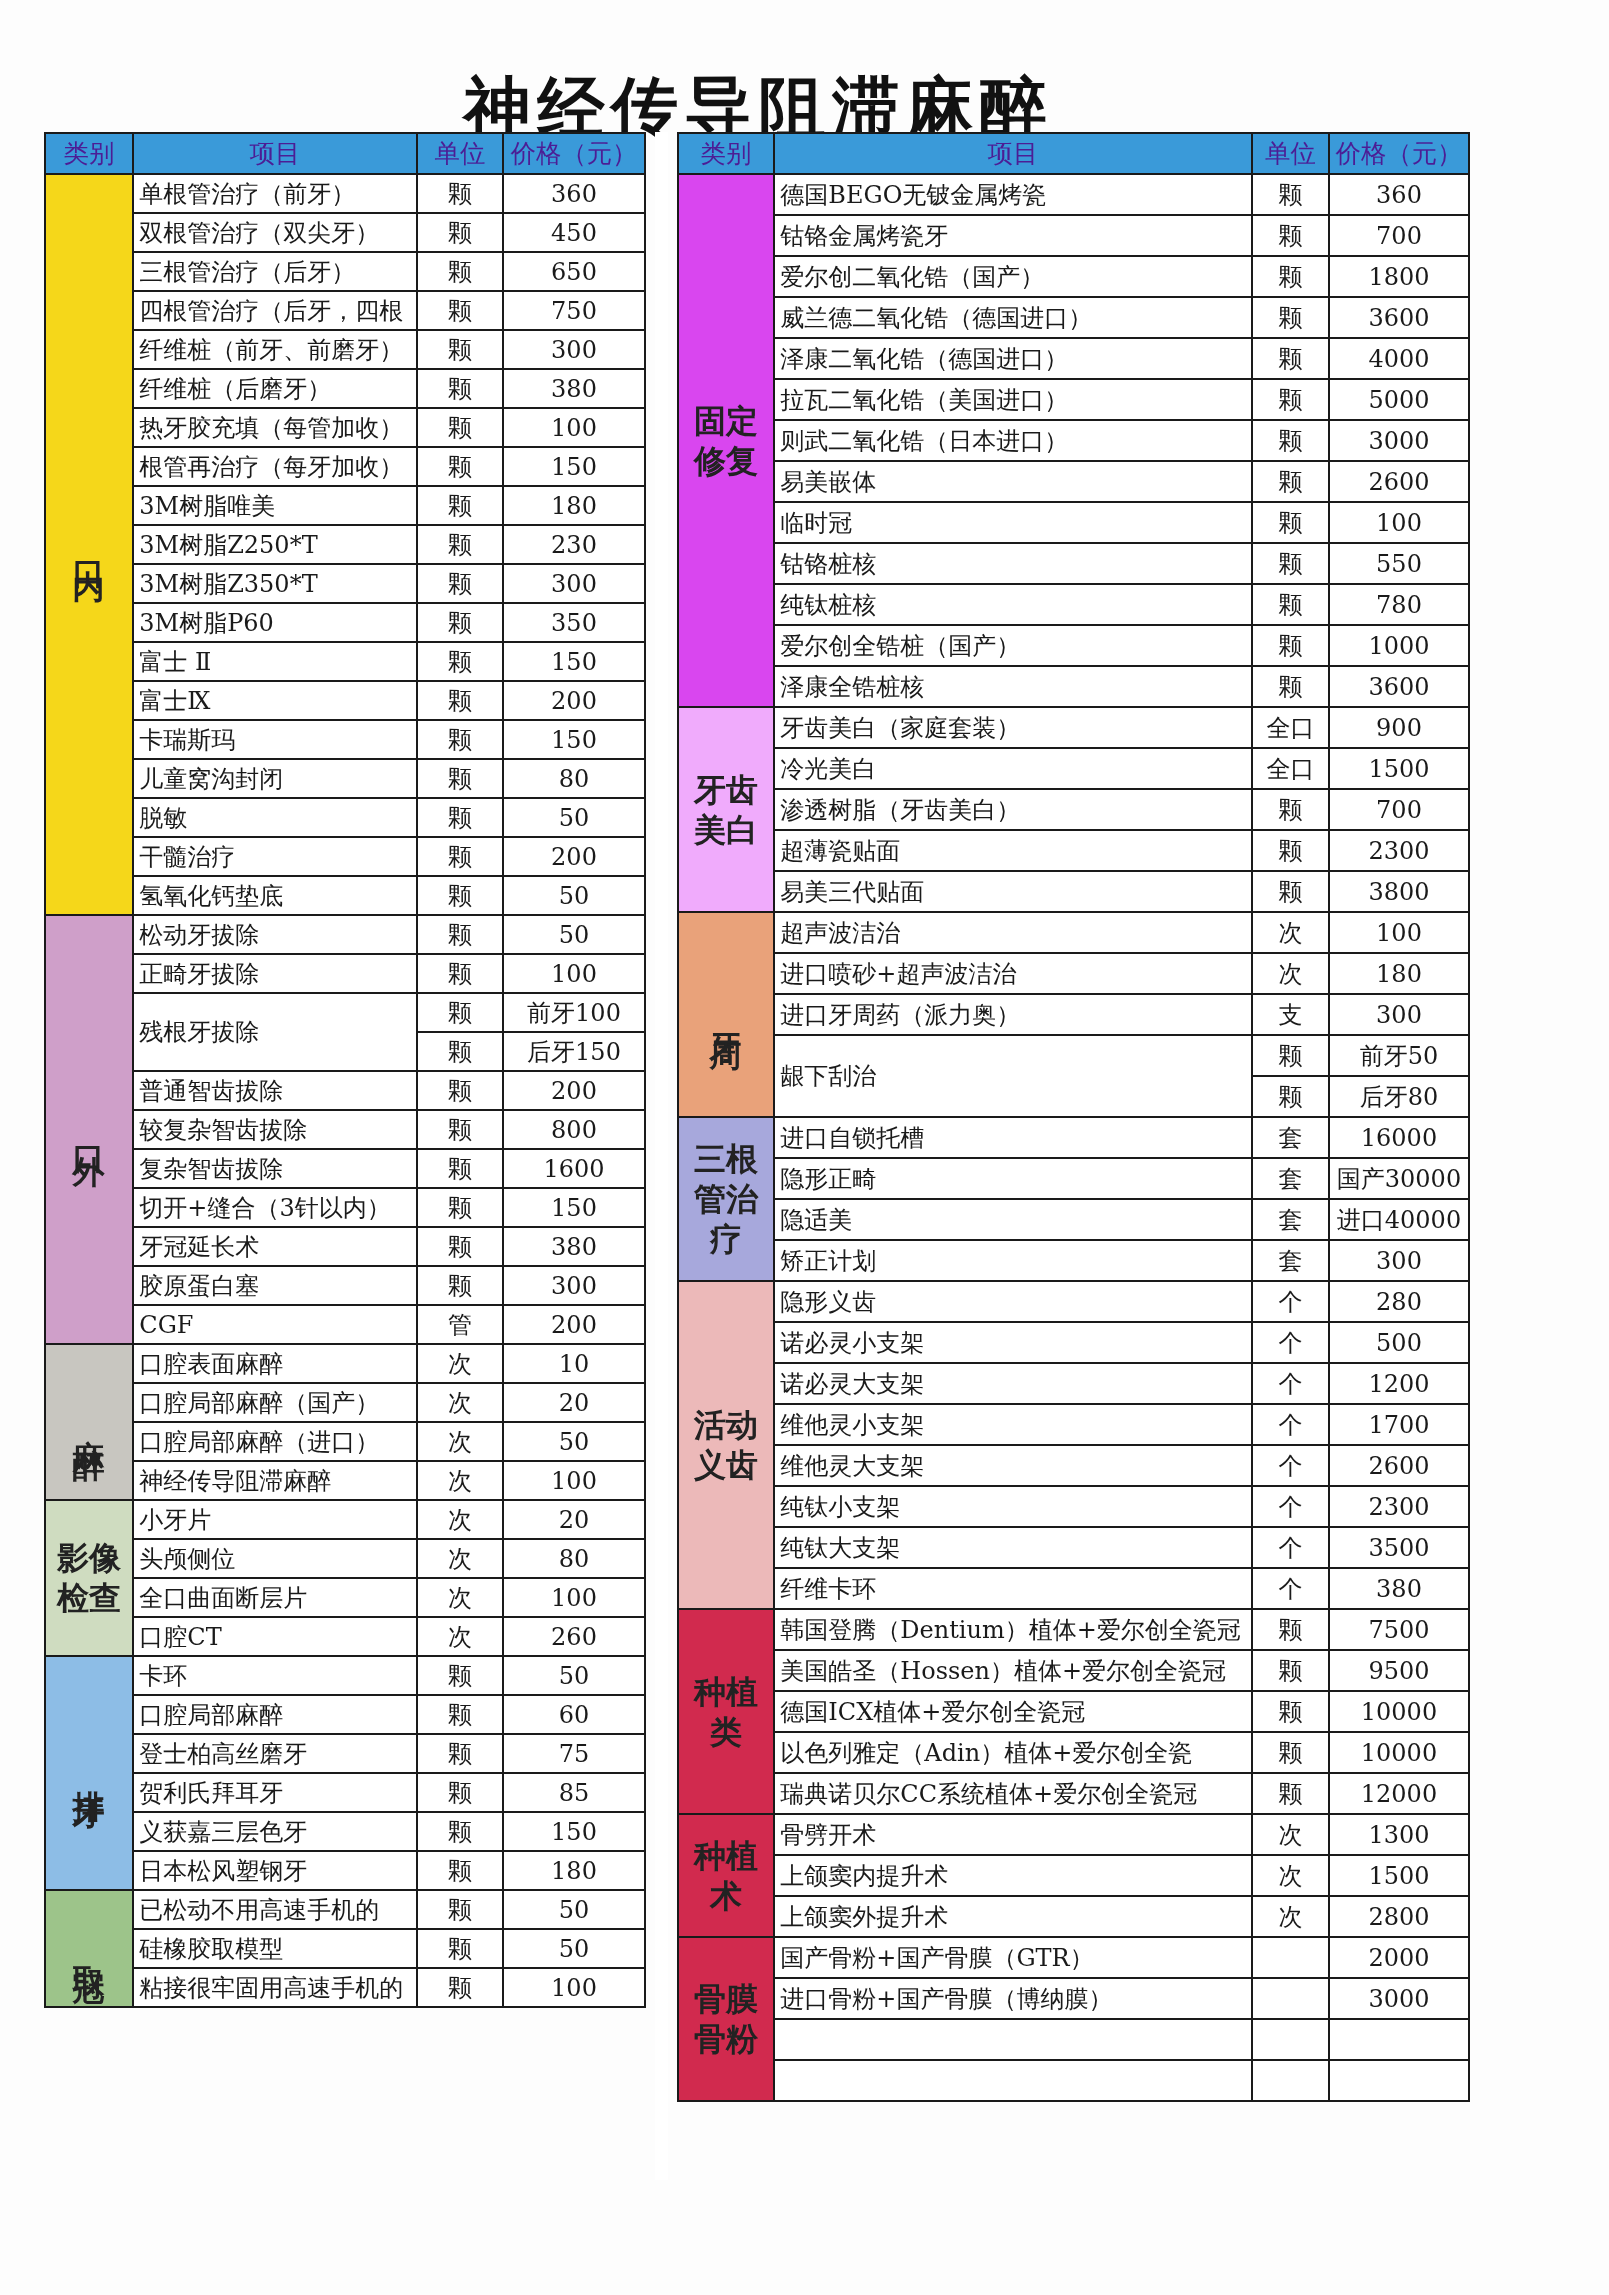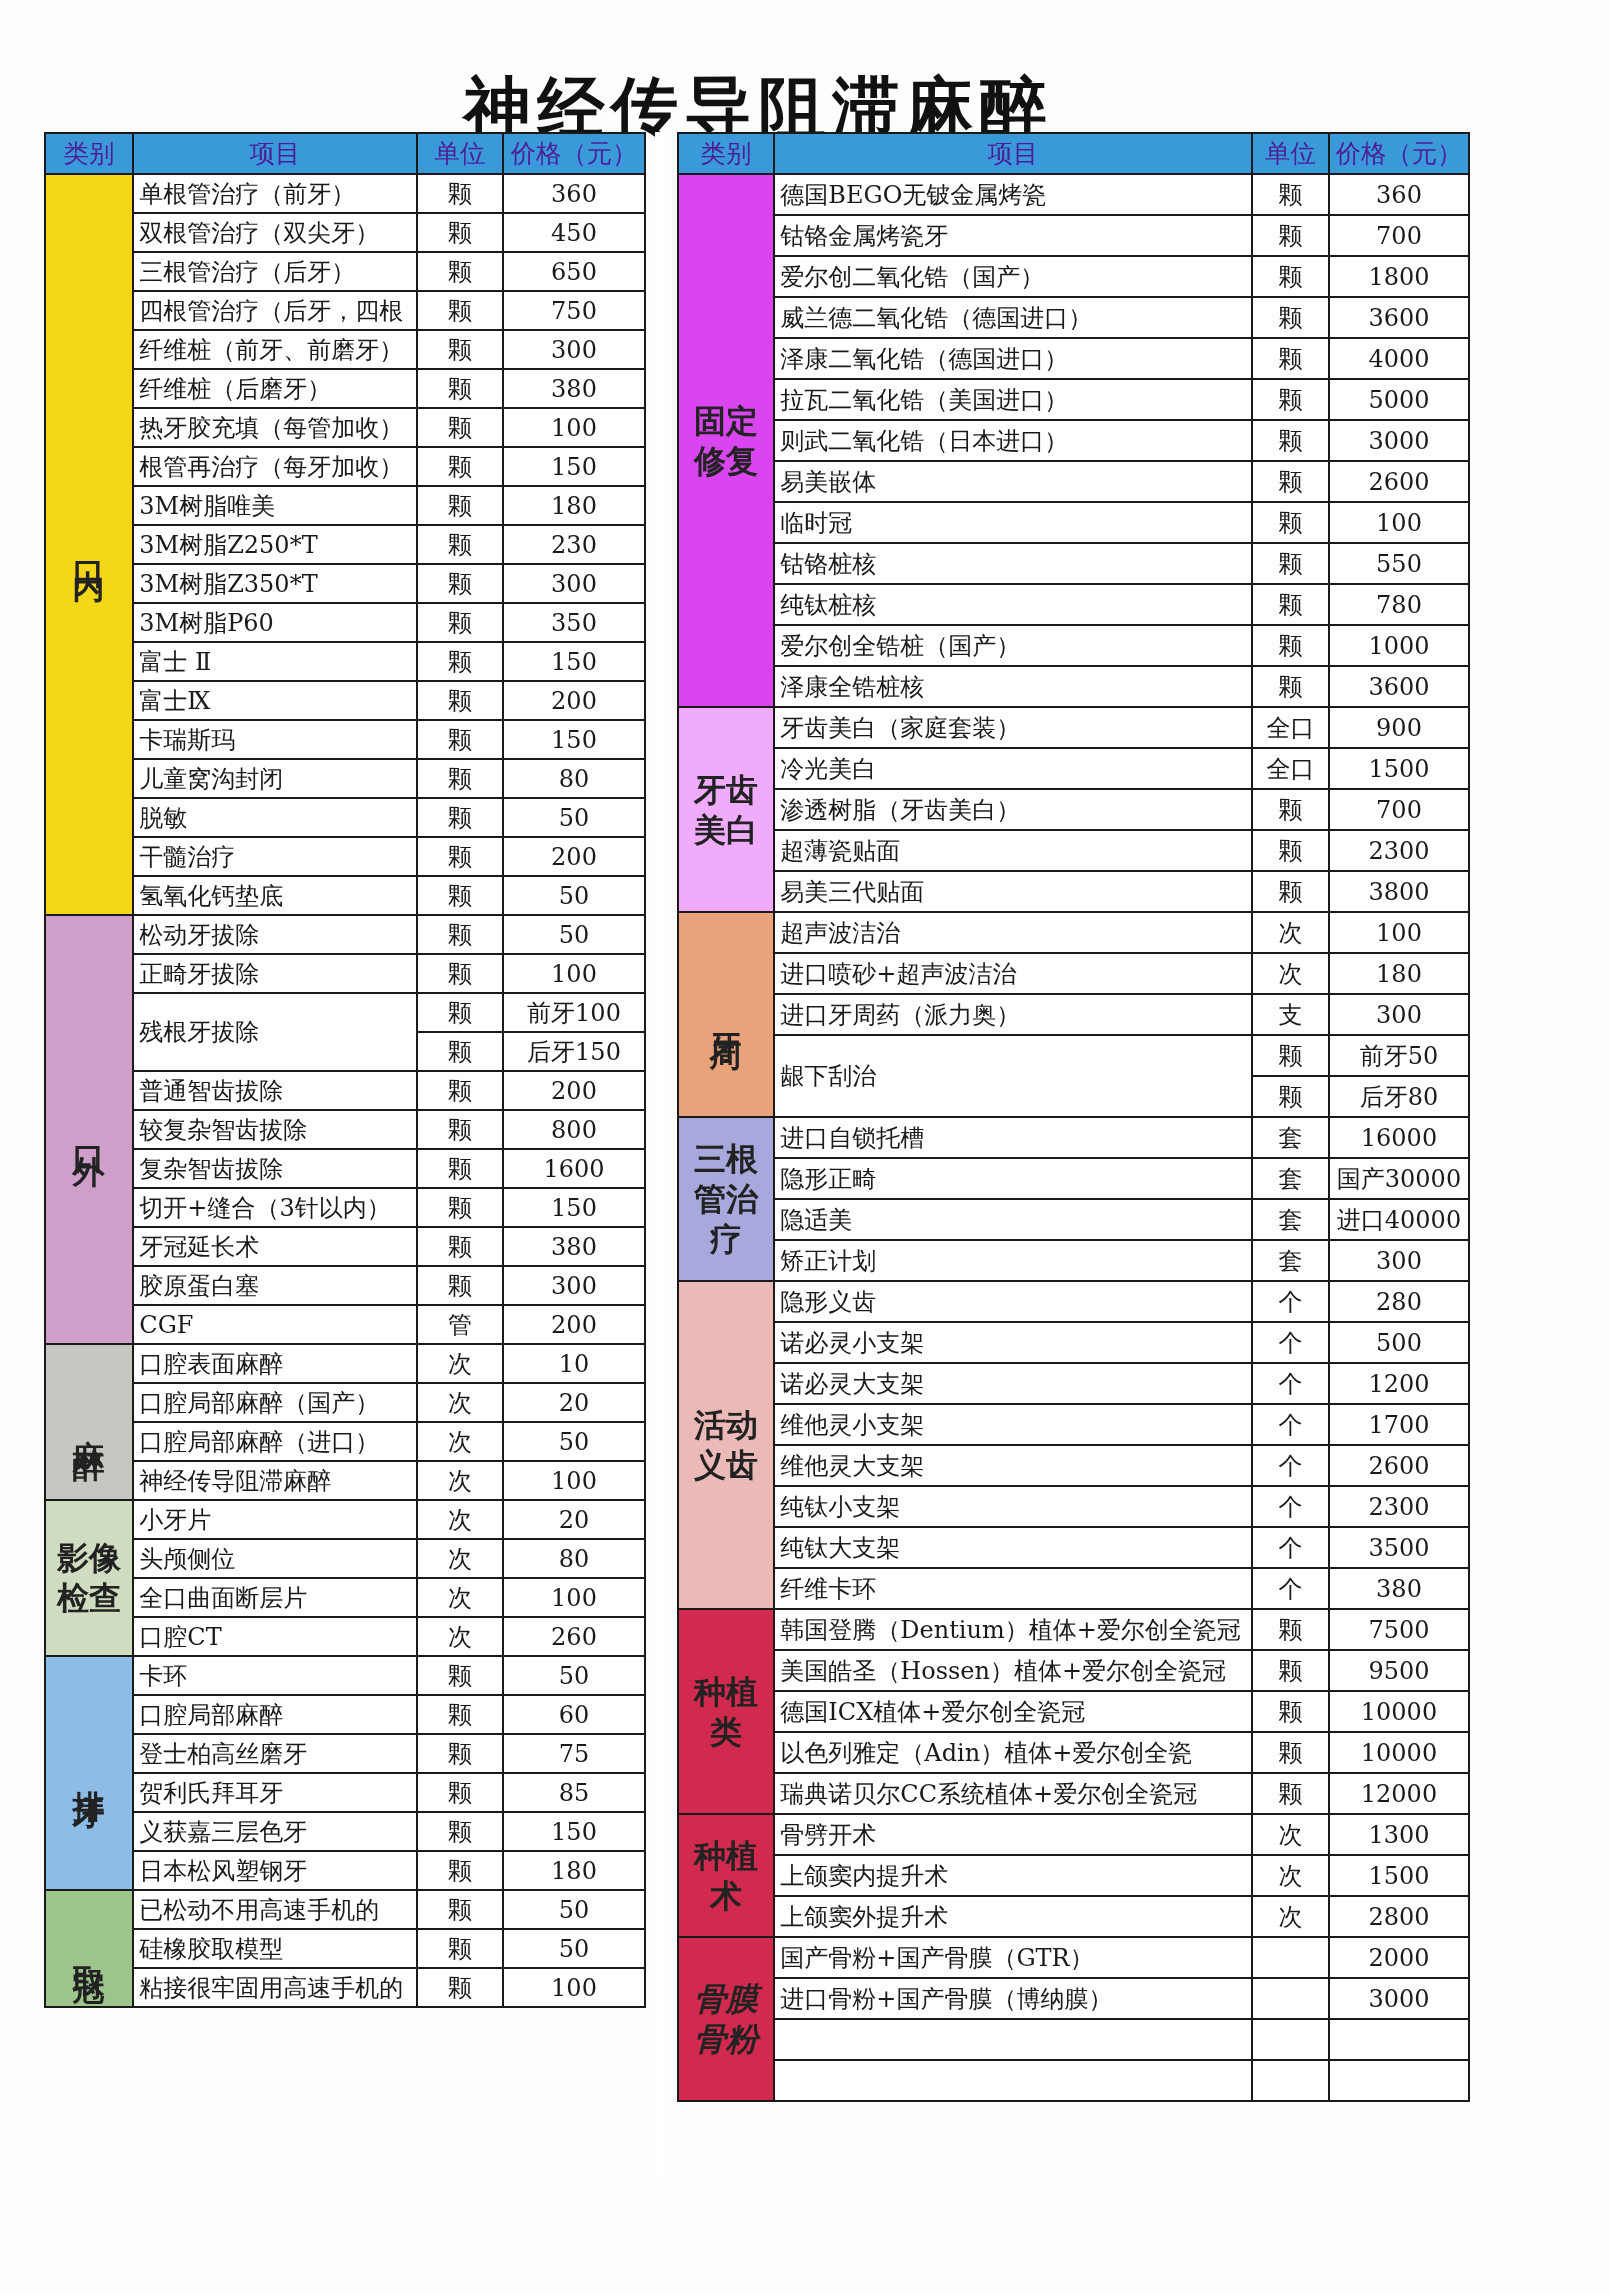"骨膜骨粉" td.cat { font-style: italic -> none }
